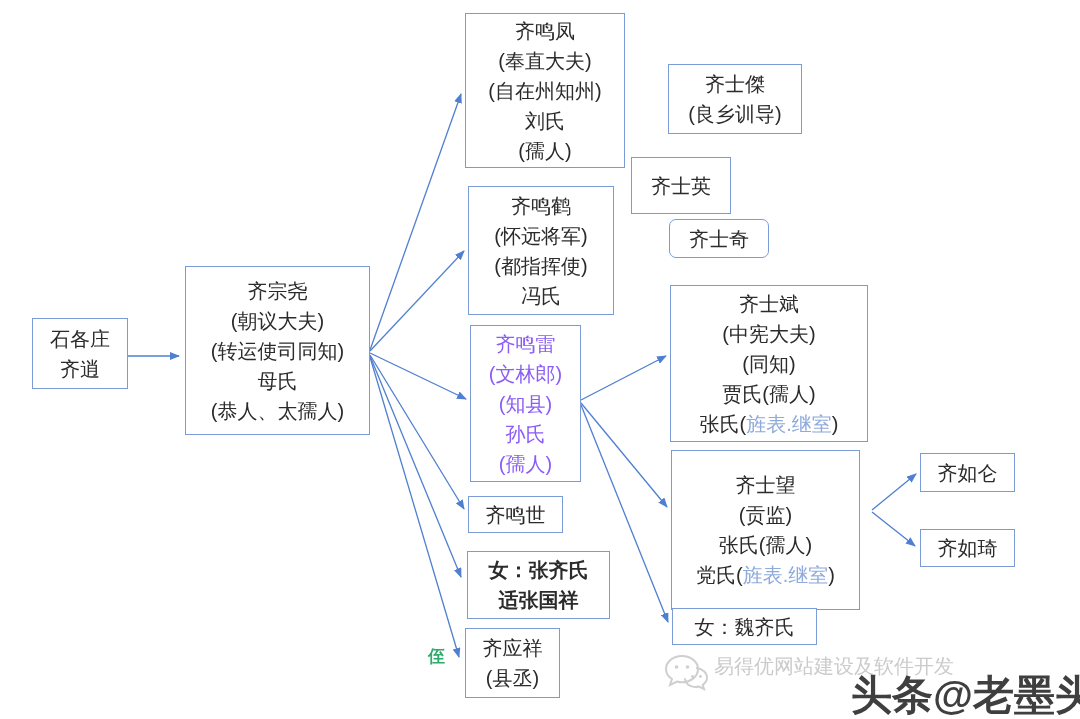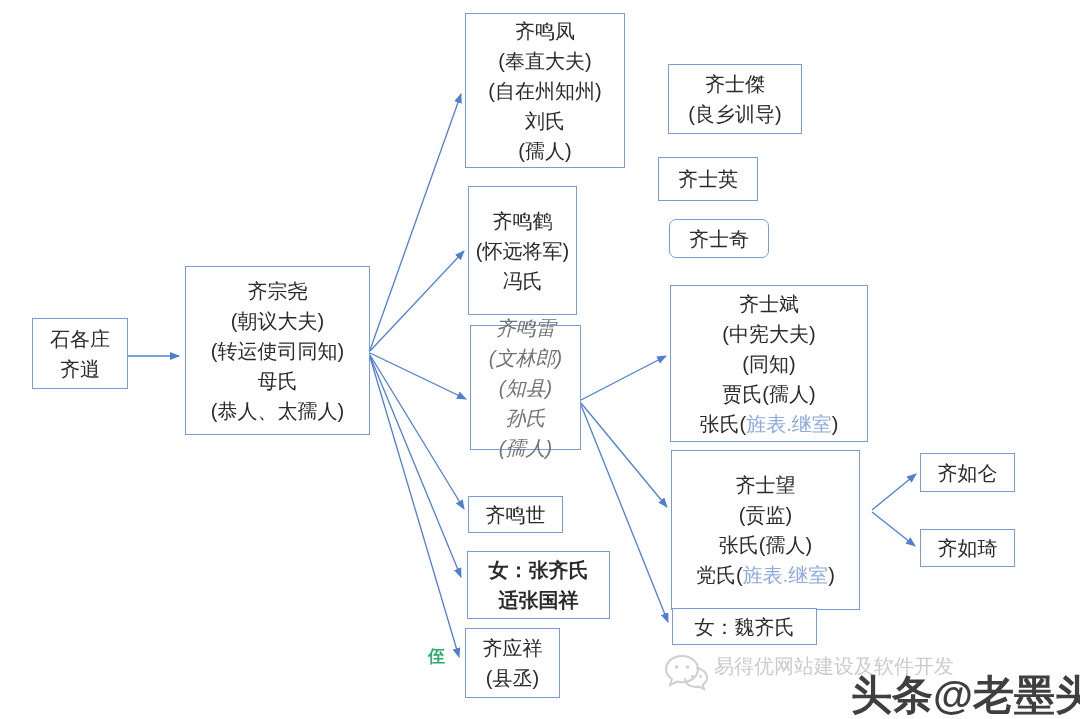"齐士英" div.node { height: 44px -> 57px; left: 658px -> 631px }
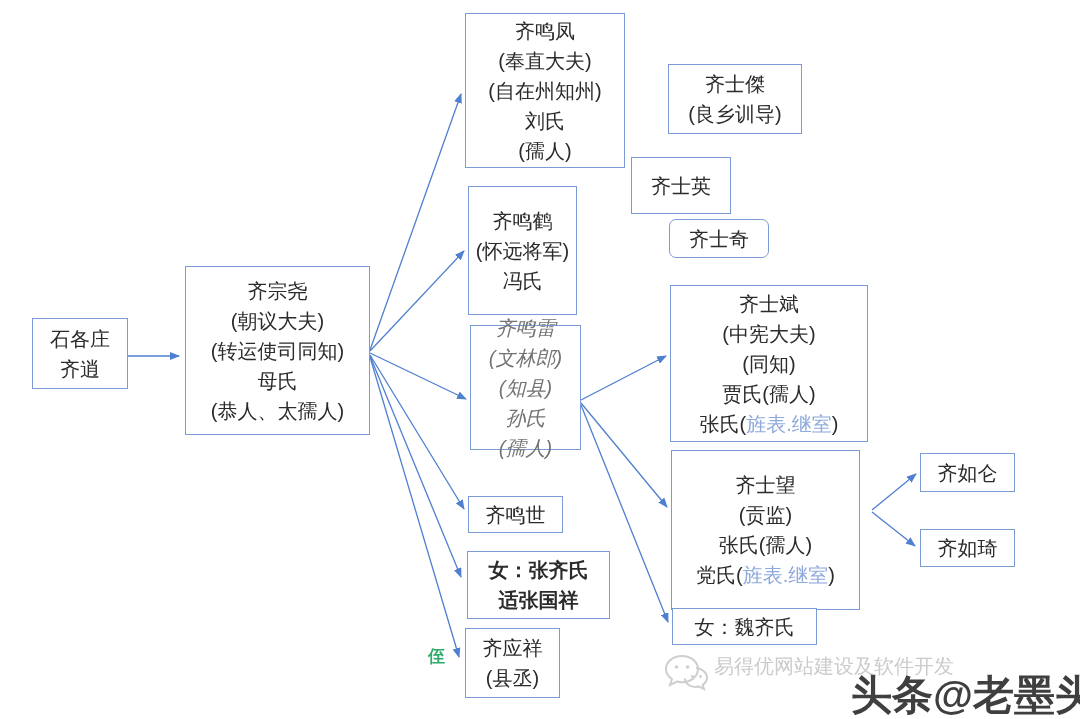"齐鸣鹤" div.node { width: 109px -> 146px }
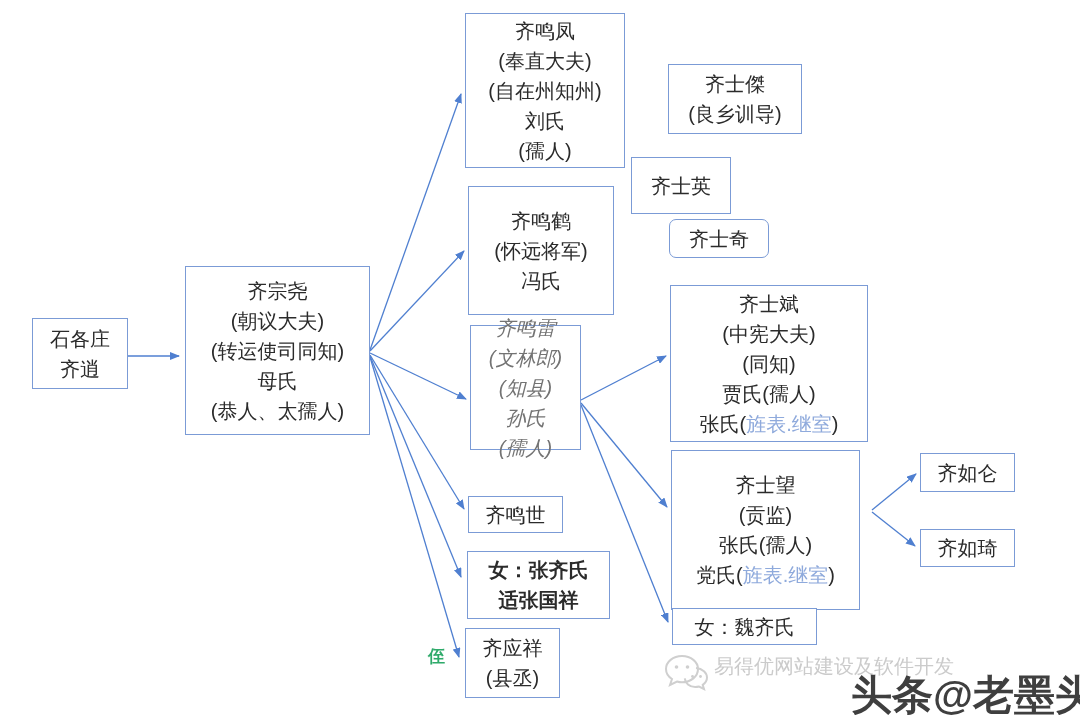"(都指挥使)" div.node-line { html: none -> <div>(都指挥使)</div> }
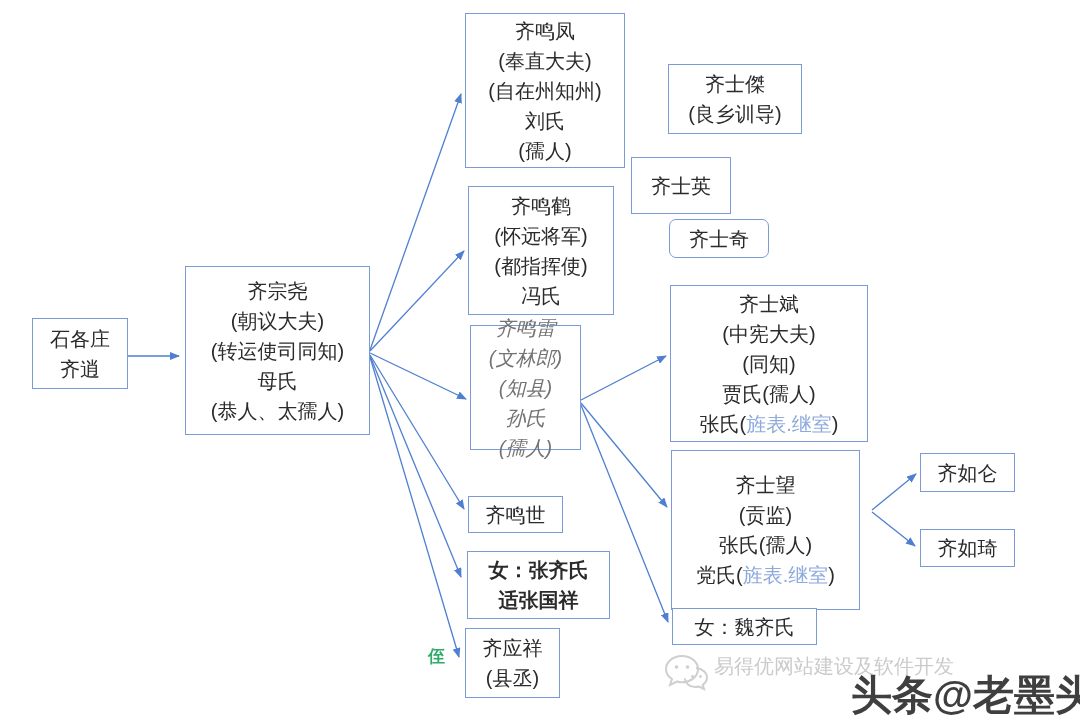"齐鸣雷" div.node { color: #737373 -> #8b5cf6; font-style: italic -> none; height: 125px -> 157px }
